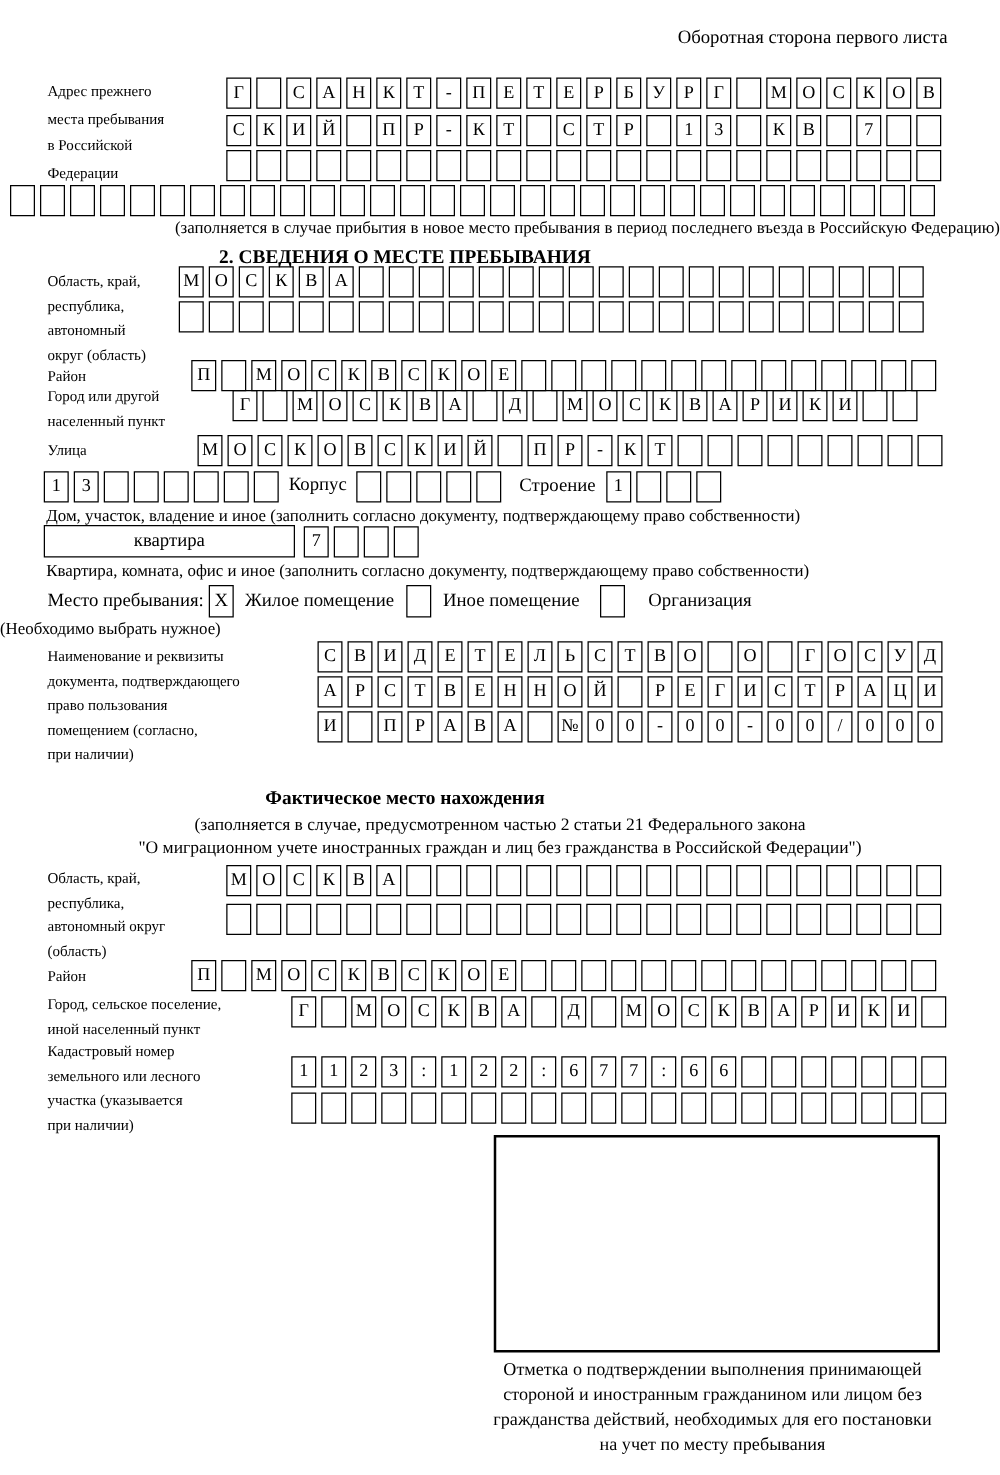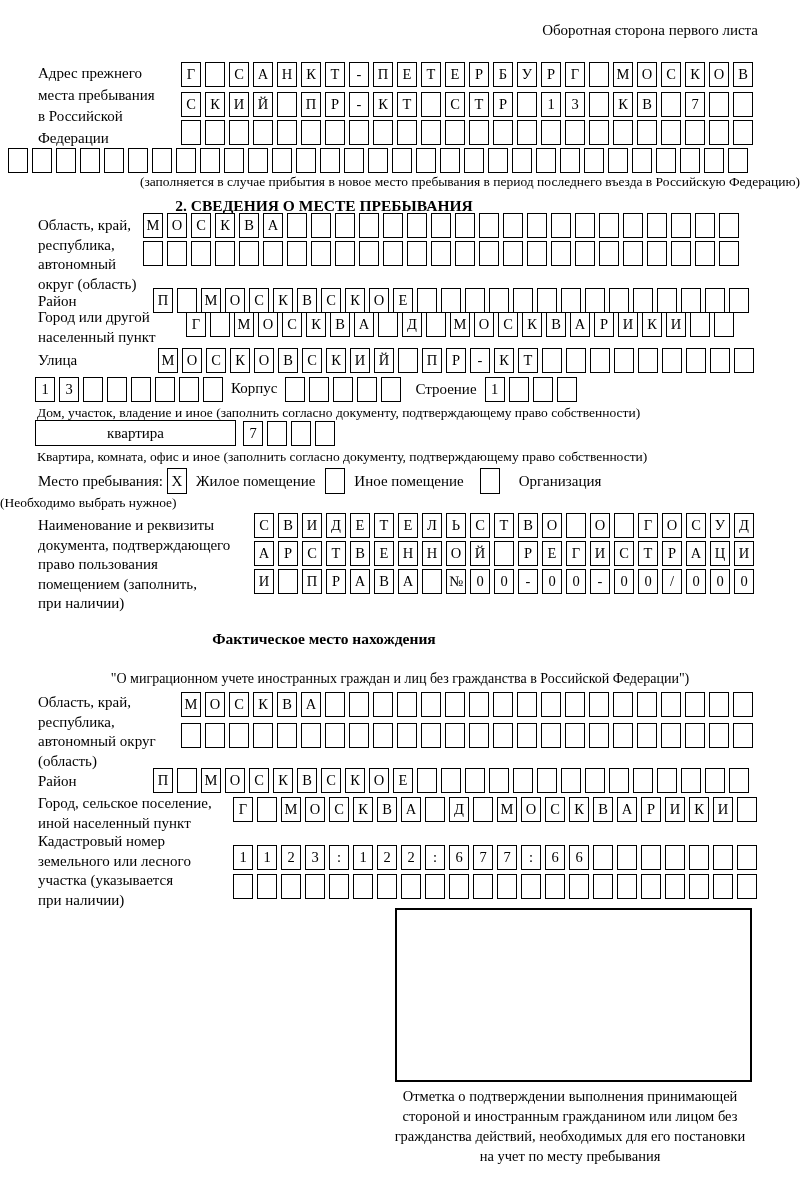"Адрес прежнего" .lbl { font-size: 15px -> 12px }
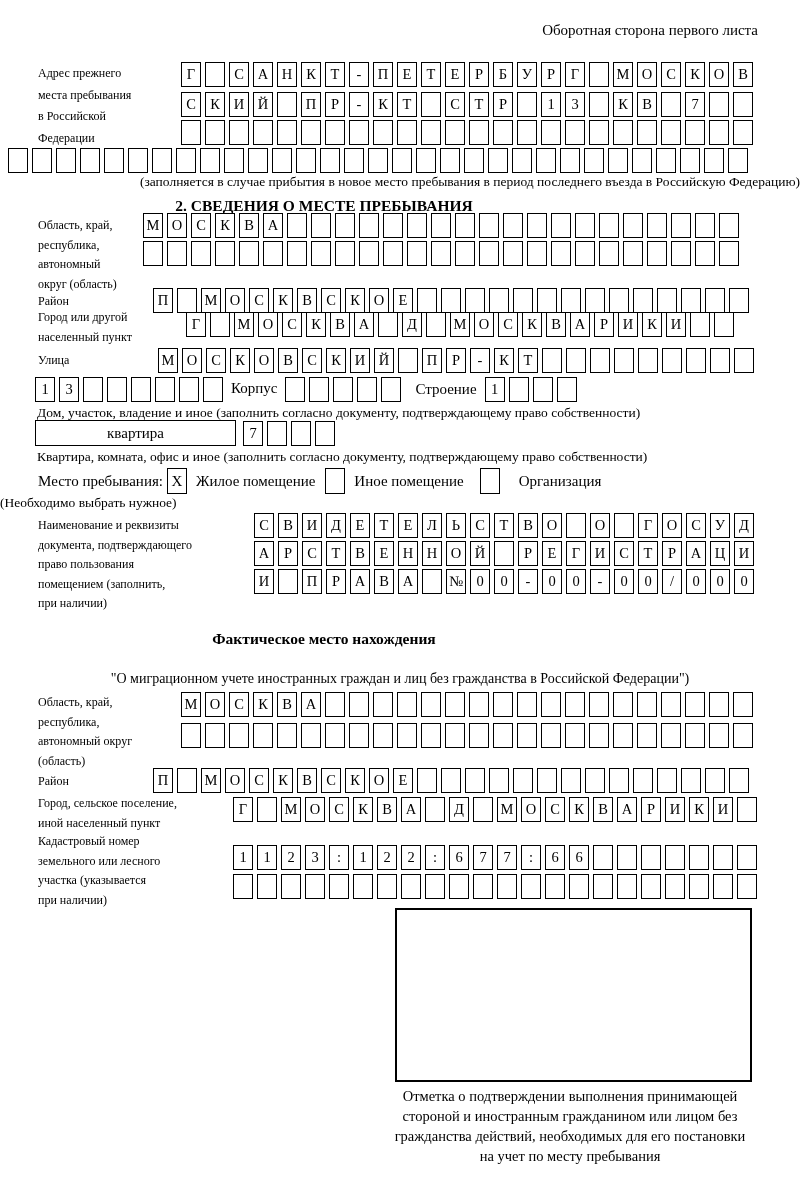"помещением (заполнить," div { text: заполнить -> согласно }
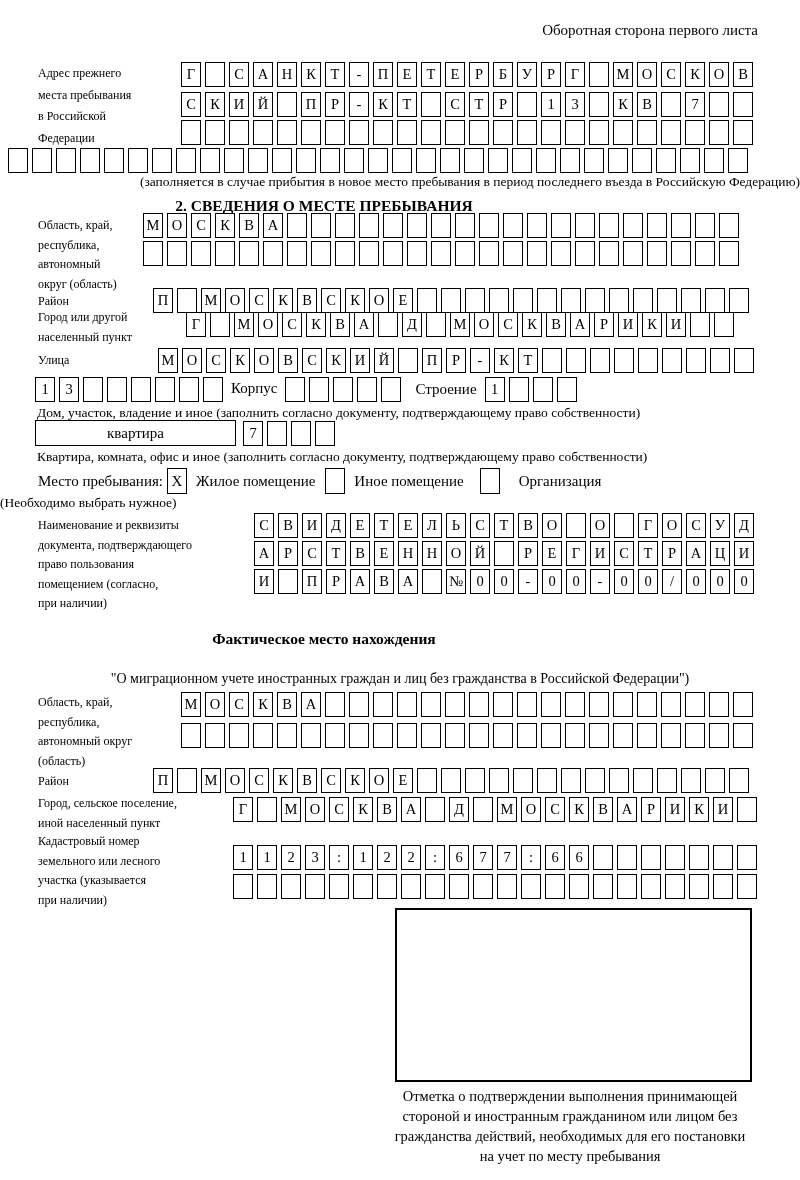"(заполняется в случае, предусмотренном" div.fact-cap { html: none -> <div>(заполняется в случае, предусмотренном частью 2 статьи 21 Федерального закона</div> }
